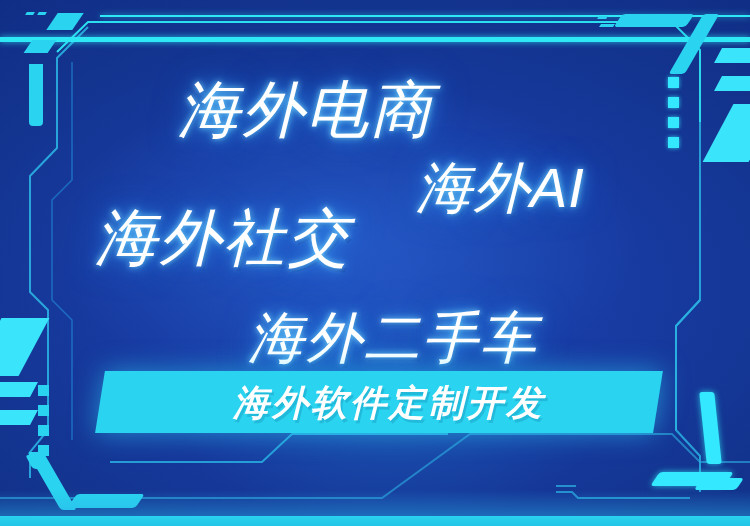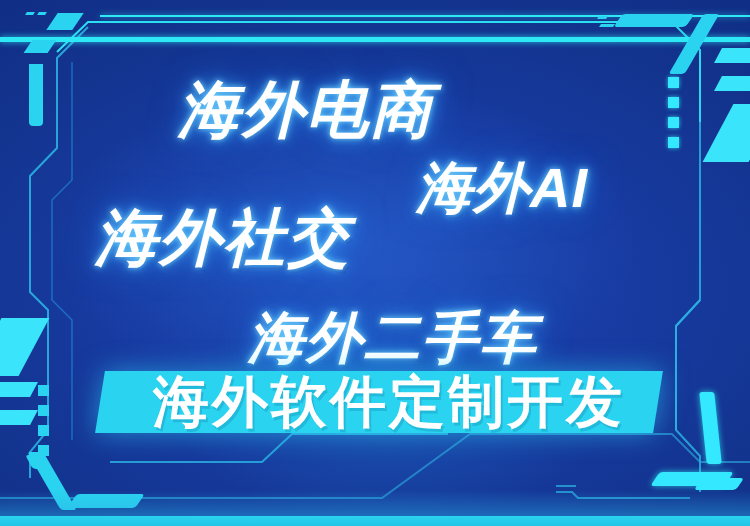"海外电商" .hl { font-weight: bold -> normal }
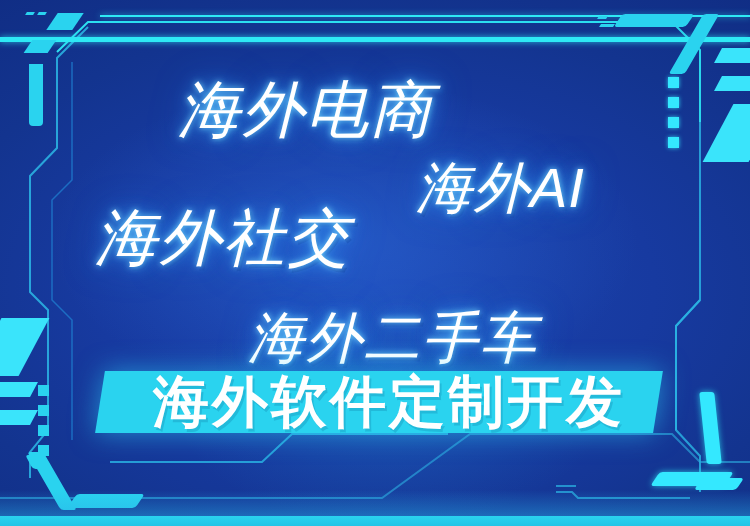"海外软件定制开发" #ribbon-label { font-size: 56px -> 36px; font-style: none -> italic }
